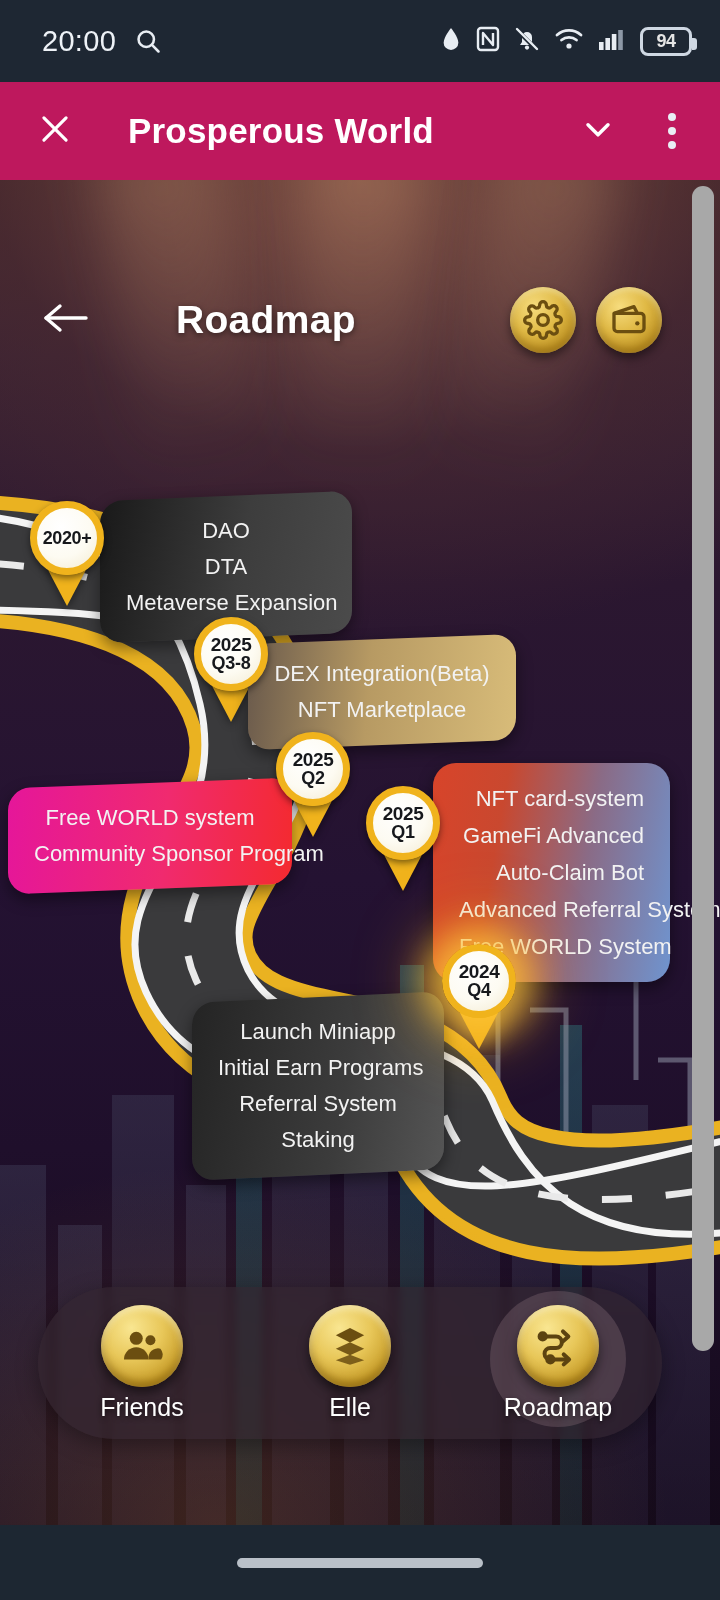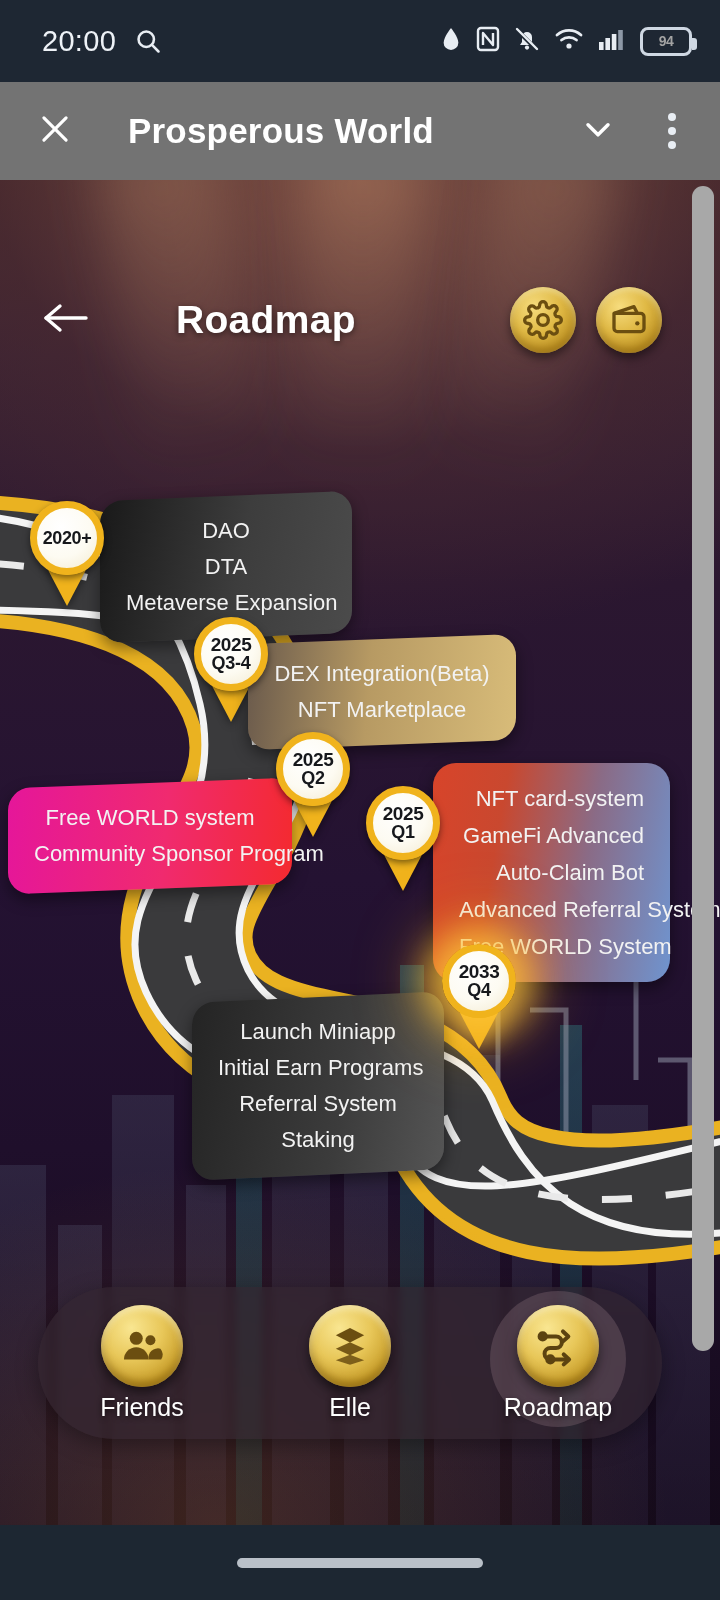"94" .battery span { color: #a3a3a3 -> #e5e5e5; font-size: 14px -> 18px }
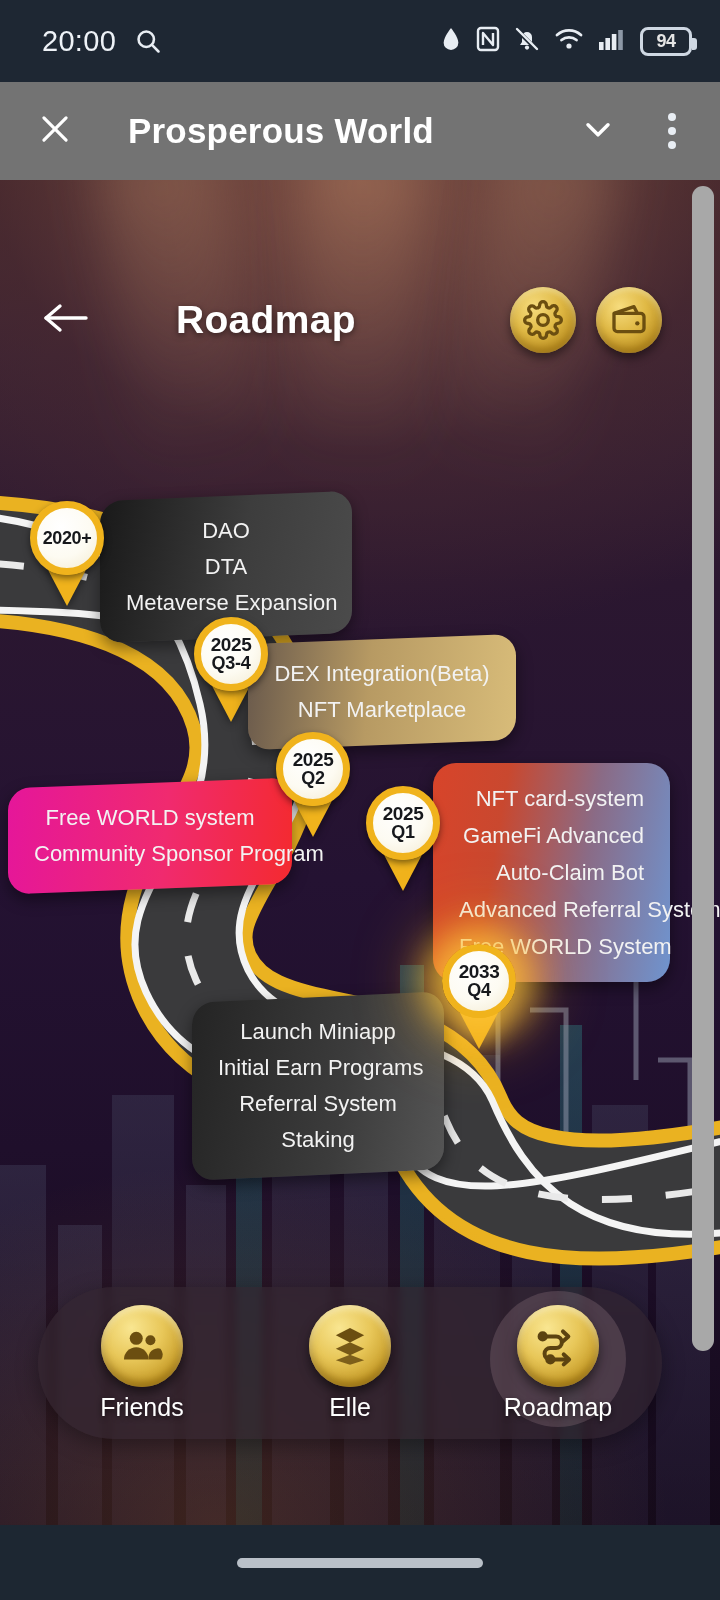"Prosperous World" .appbar { background: #737373 -> #be185d }
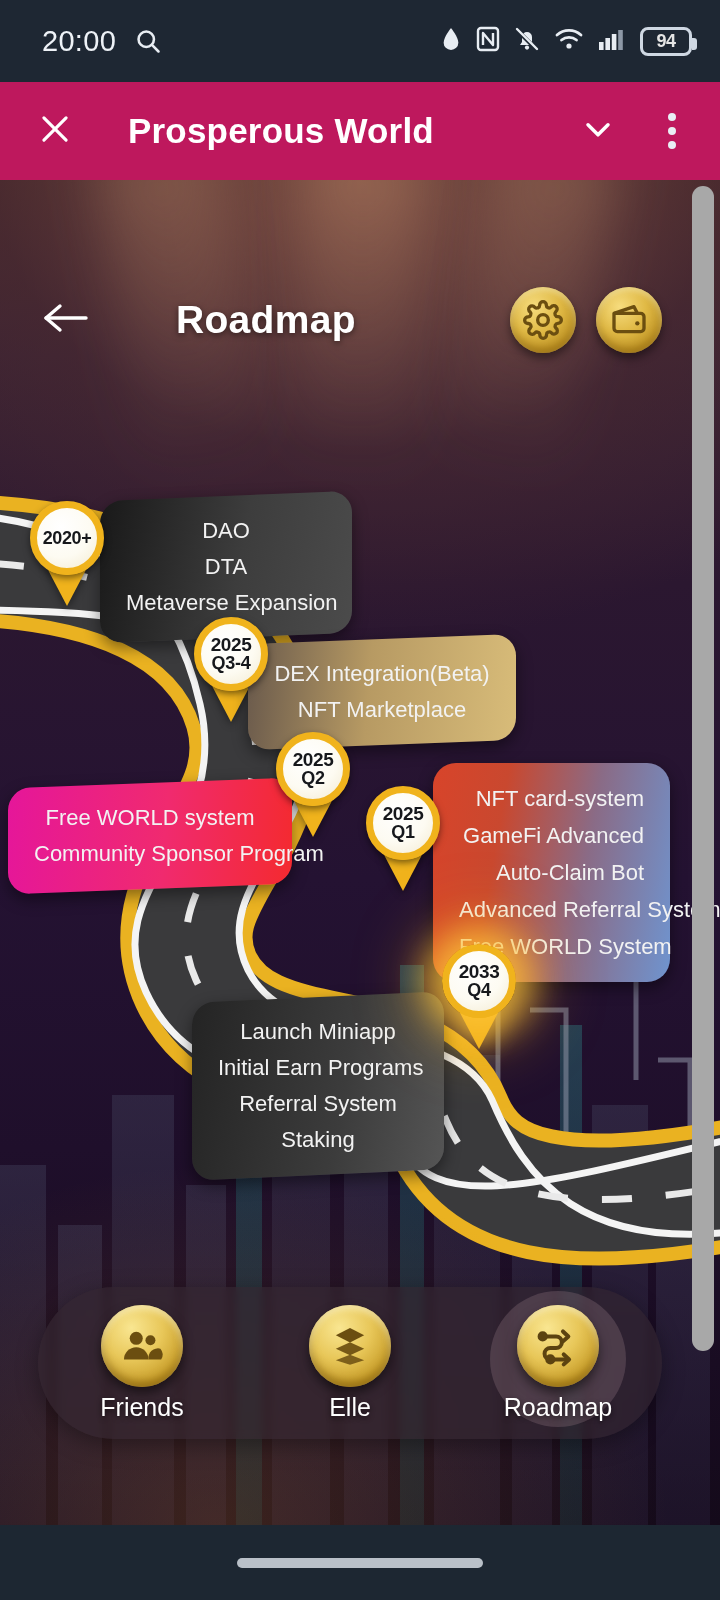"Q3-4" div.pin-q { text: Q3-4 -> Q3-8 }
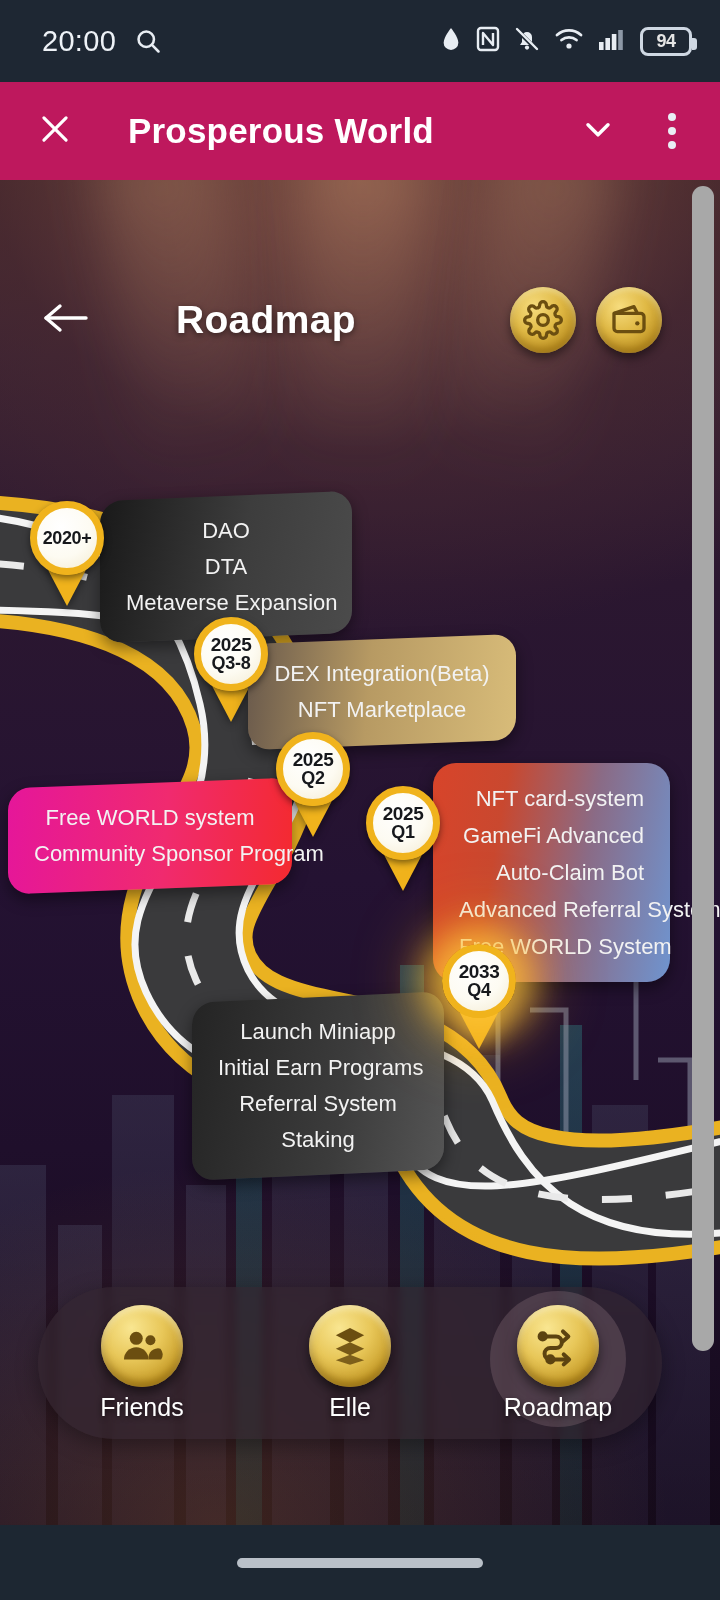"2033" div.pin-y { text: 2033 -> 2024 }
